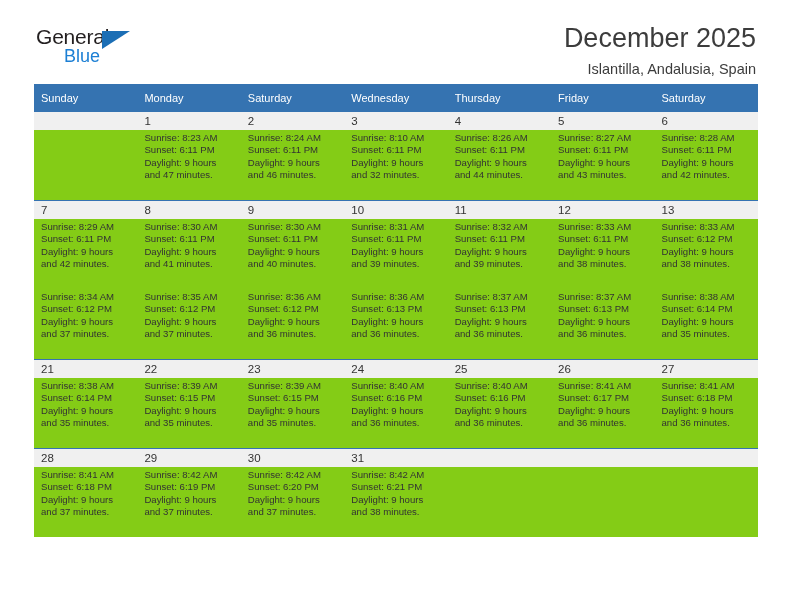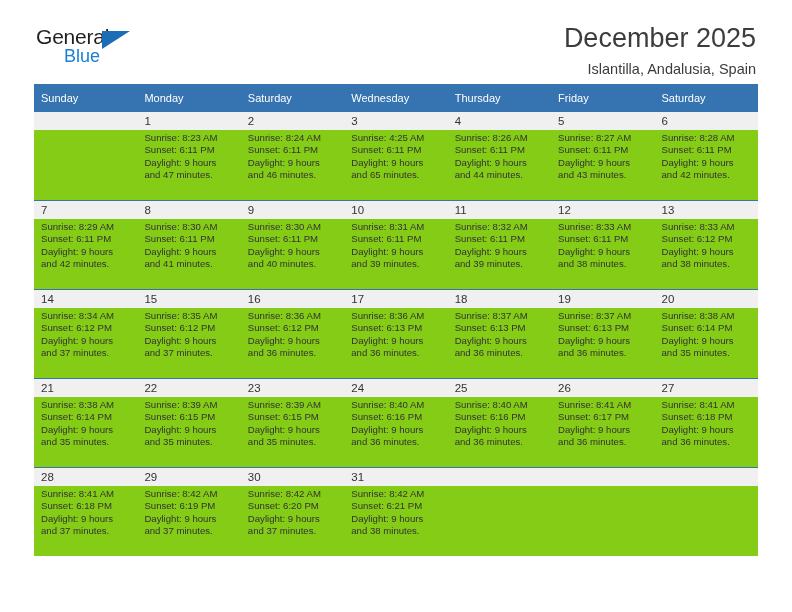"Sunrise: 4:25 AM" span.info-line { text: 4:25 -> 8:10 }
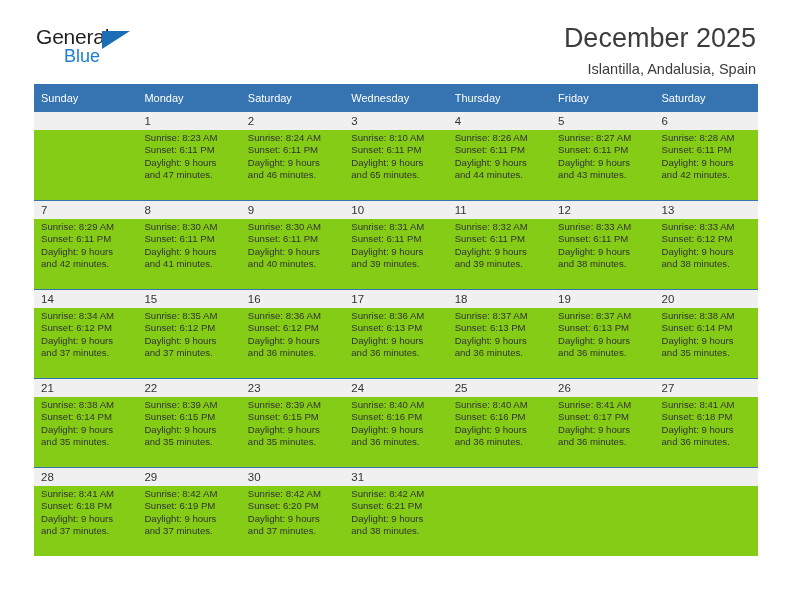"and 65 minutes." span.info-line { text: 65 -> 32 }
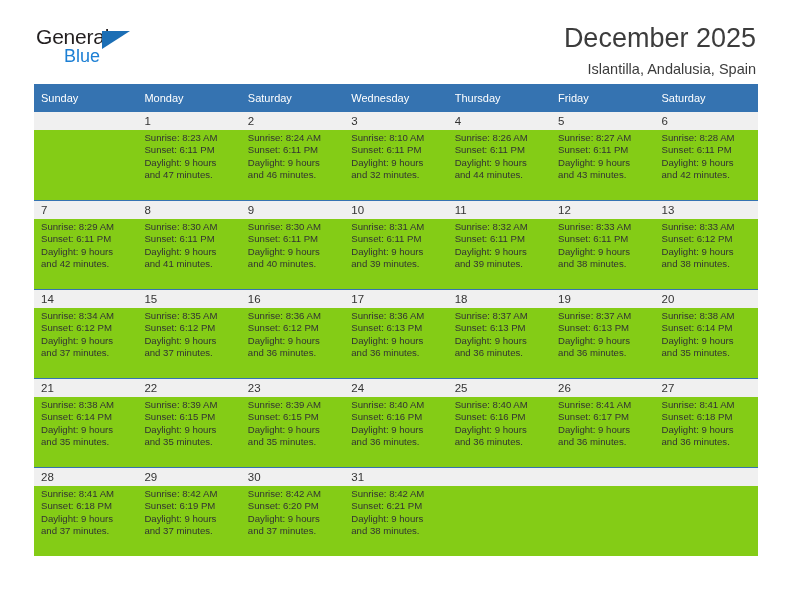"14" tr.wk-top { html: <tr> <td>14</td> <td>15</td> <td>16</td> <td>17</td> <td>18</td> <td>19</td> <td>20</td> </tr> -> none }
